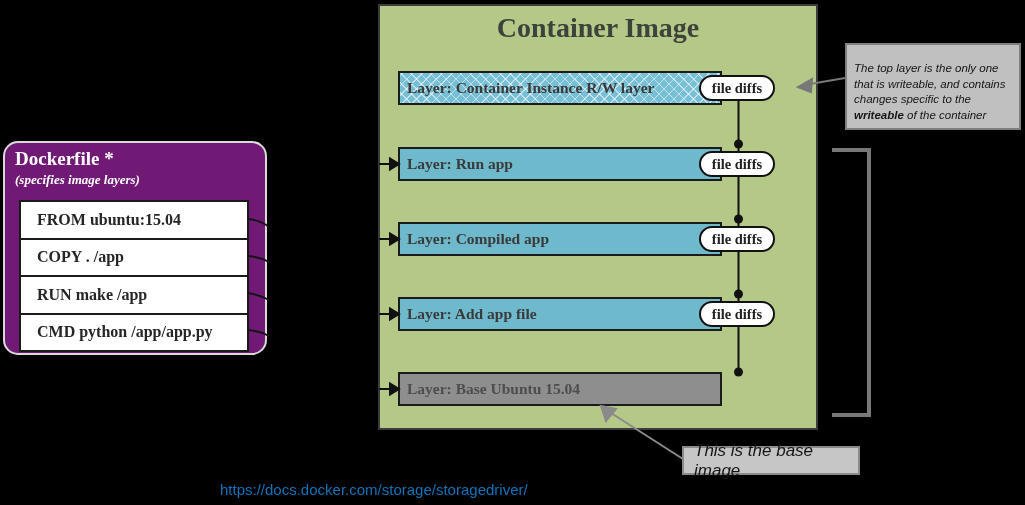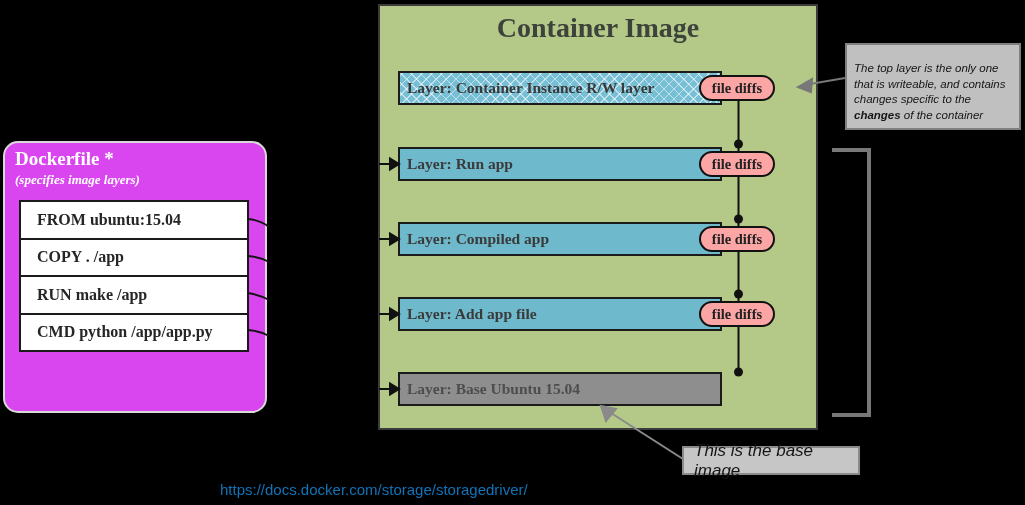"file diffs" .pill { background: #fca5a5 -> #ffffff }
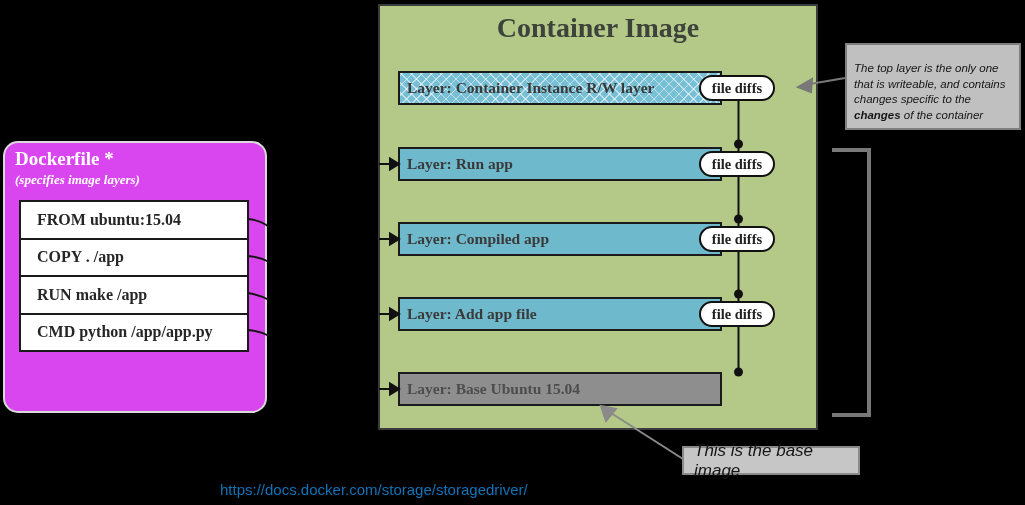"changes" span.bold-word { text: changes -> writeable }
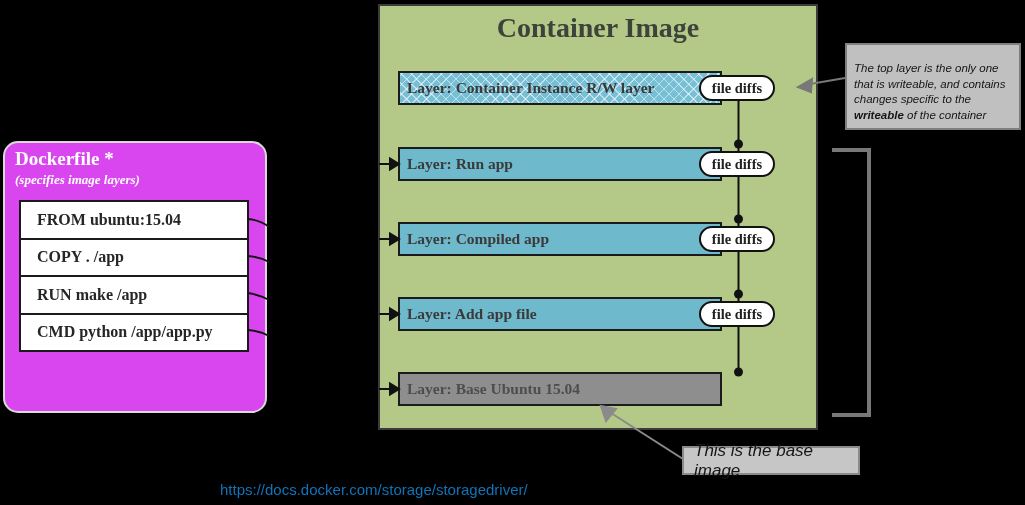"Dockerfile *" .dockerfile { background: #d946ef -> #701a75; height: 272px -> 214px }
